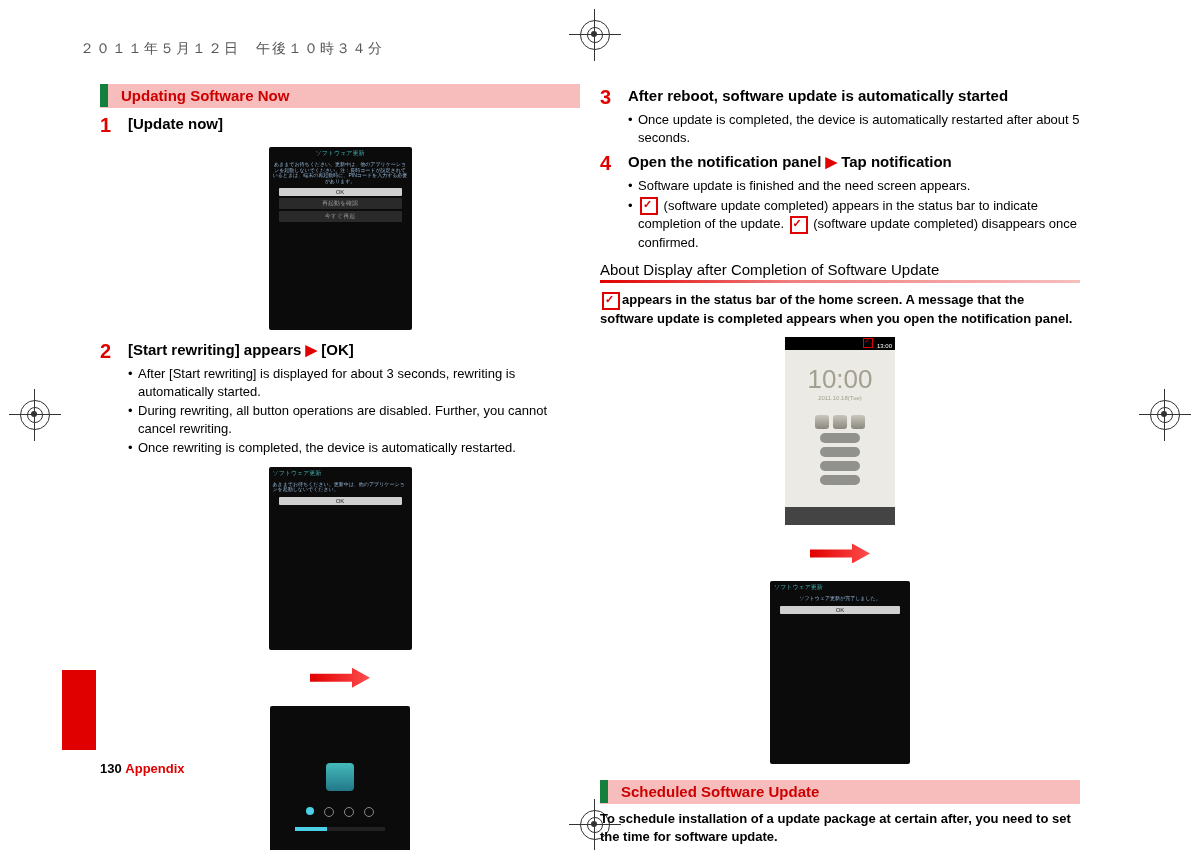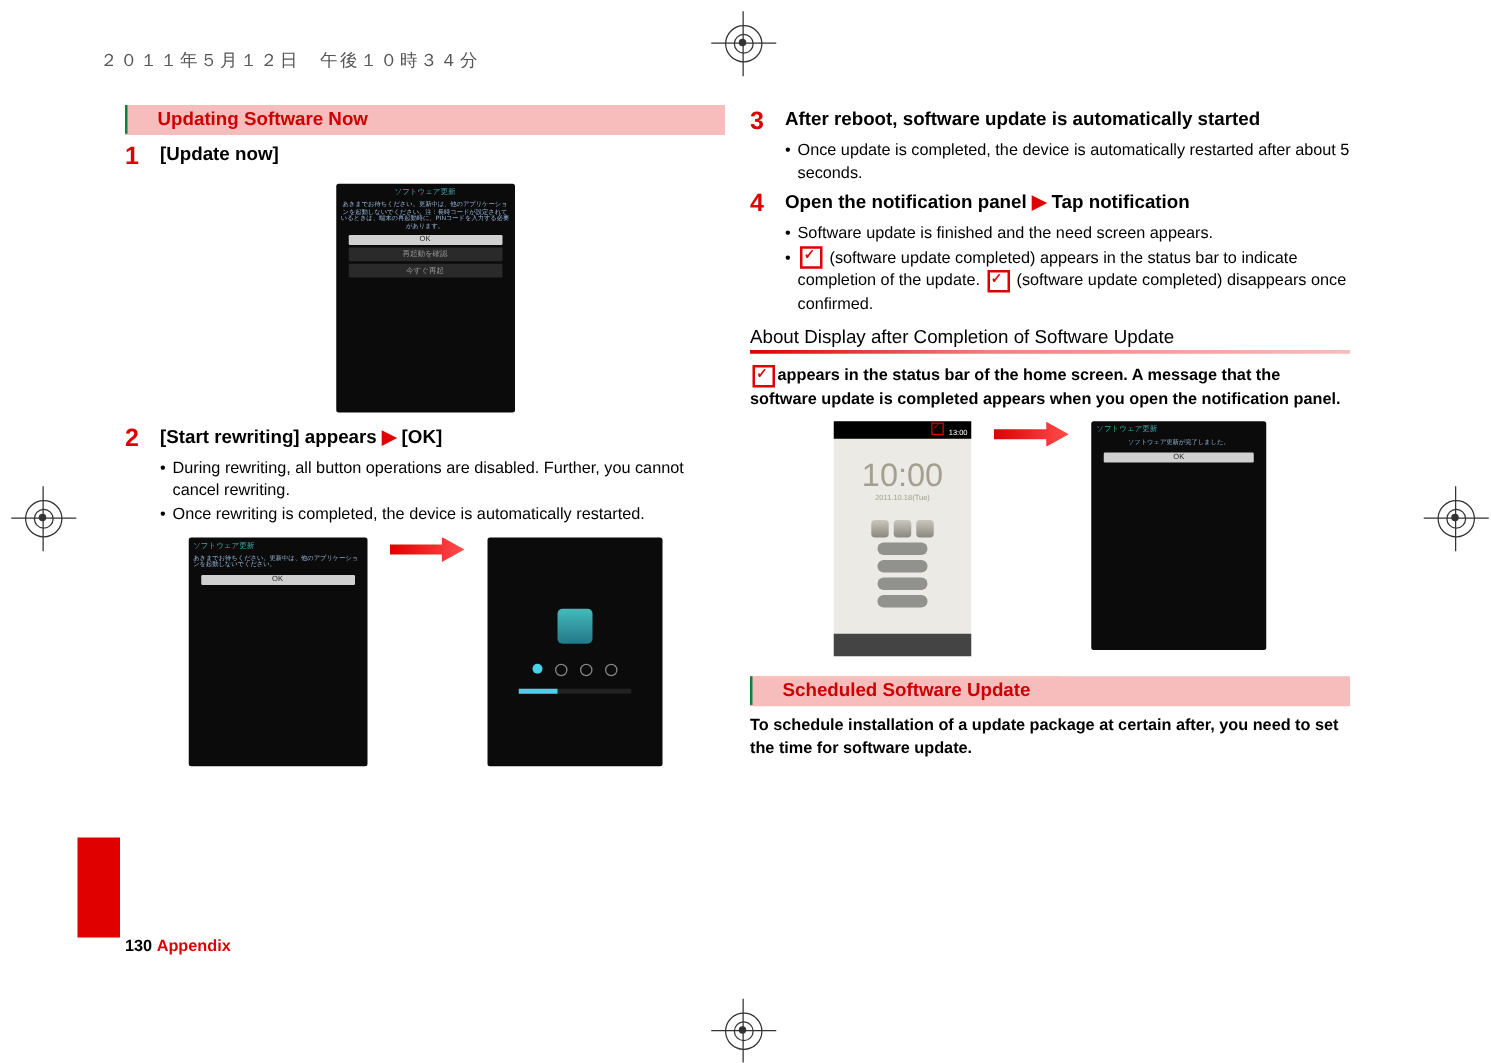"Updating Software Now" .section-hdr-inner { border-left: 2px solid #15803d -> 8px solid #15803d; padding: 3px 24px -> 3px 13px }
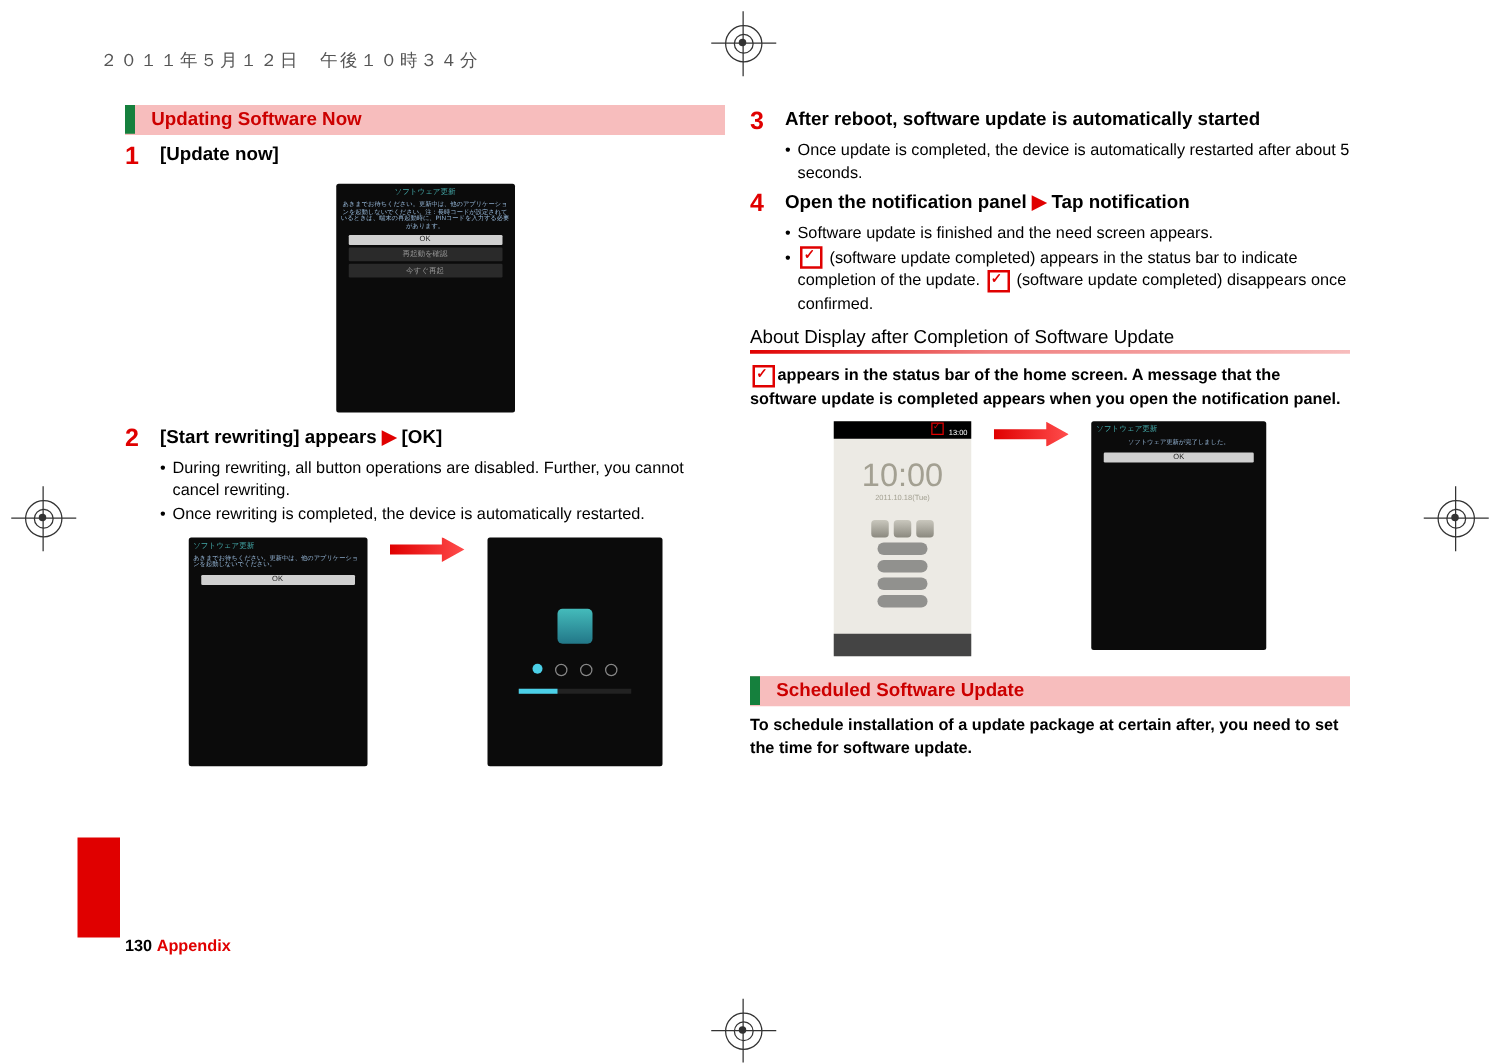"After [Start rewriting] is displayed" div { html: none -> <div>After [Start rewriting] is displayed for about 3 seconds, rewriting is automatically started.</div> }
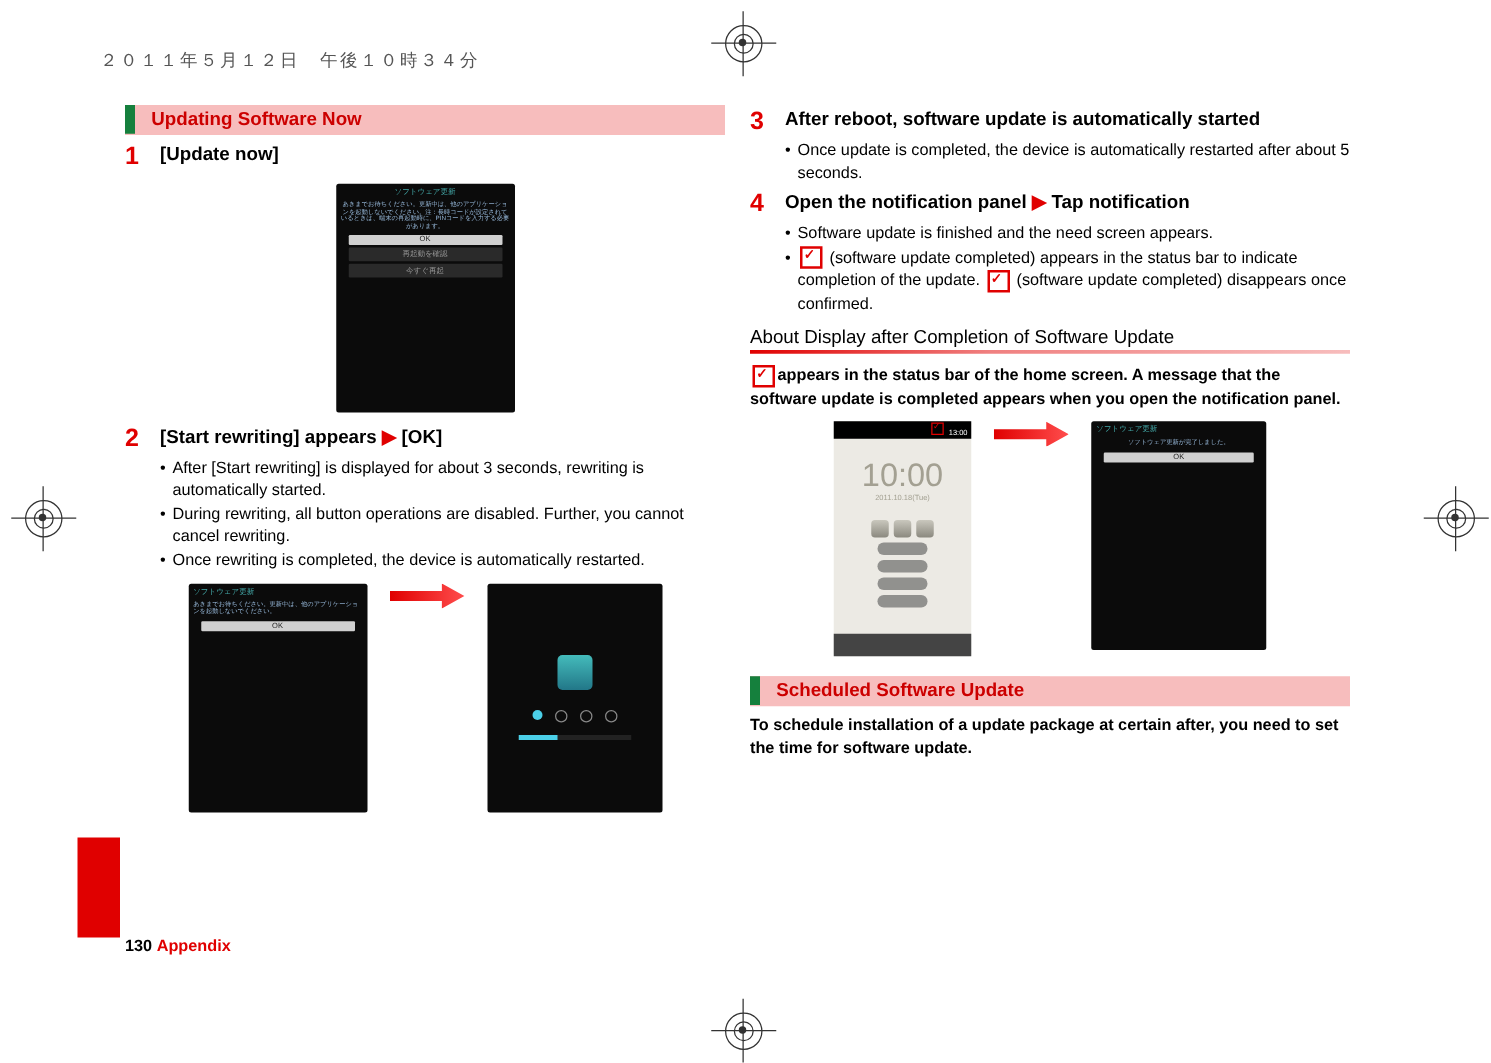"10:00" .img-row { align-items: none -> center; flex-direction: none -> column }
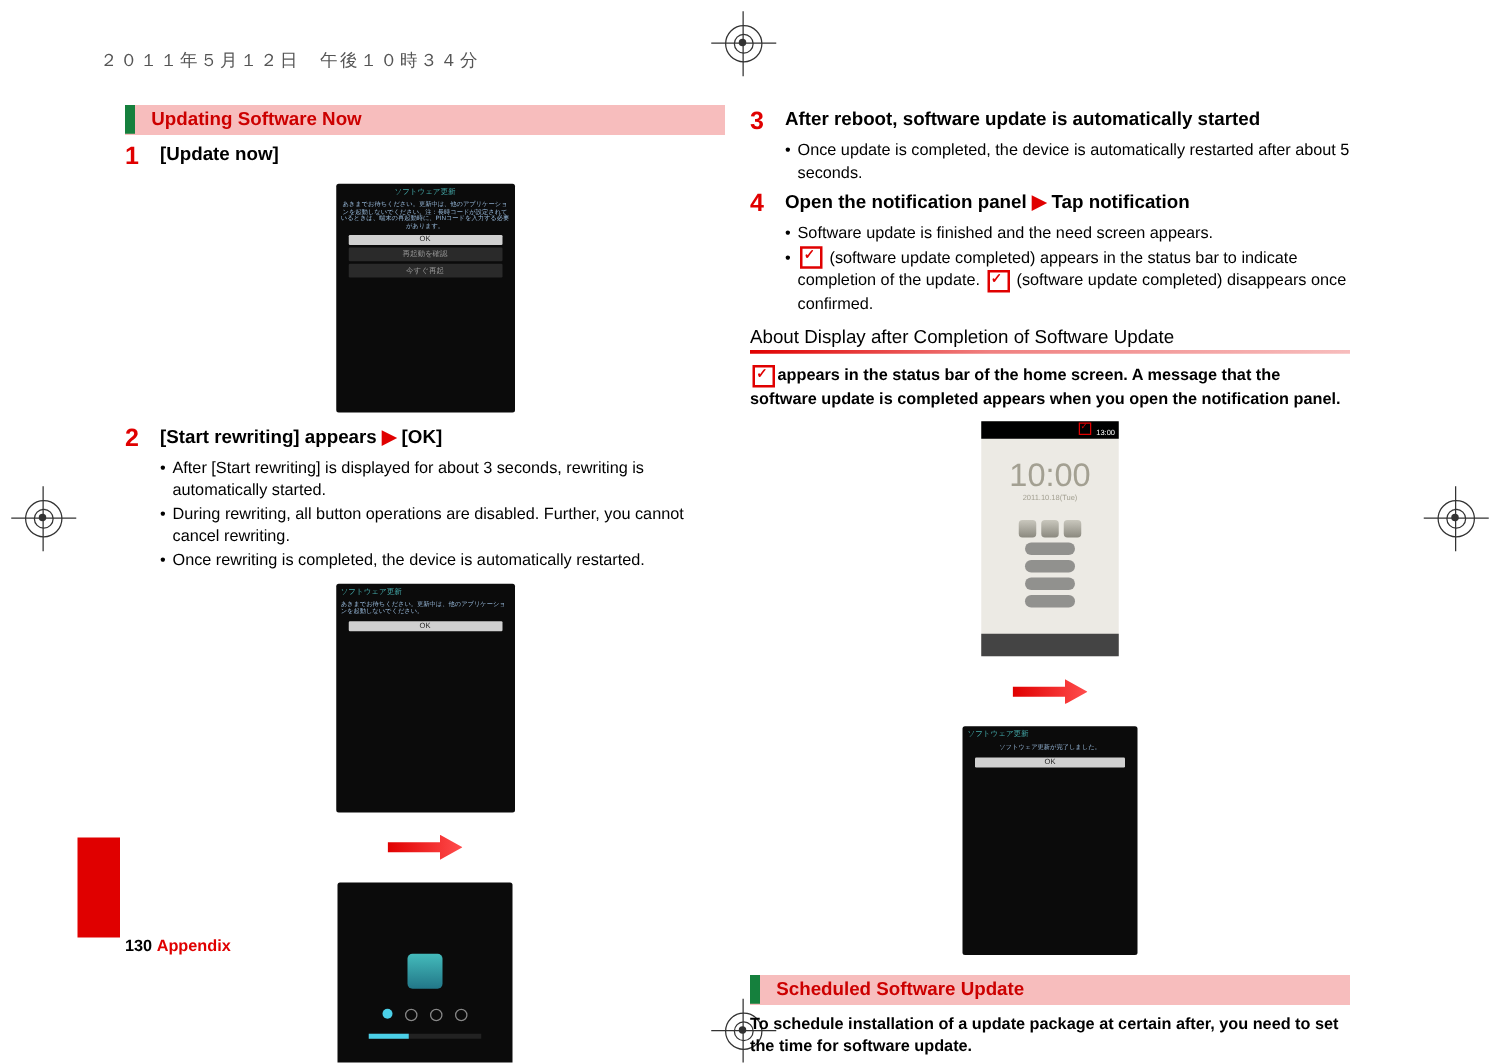"130 Appendix" .footer { bottom: 16px -> 4px }
